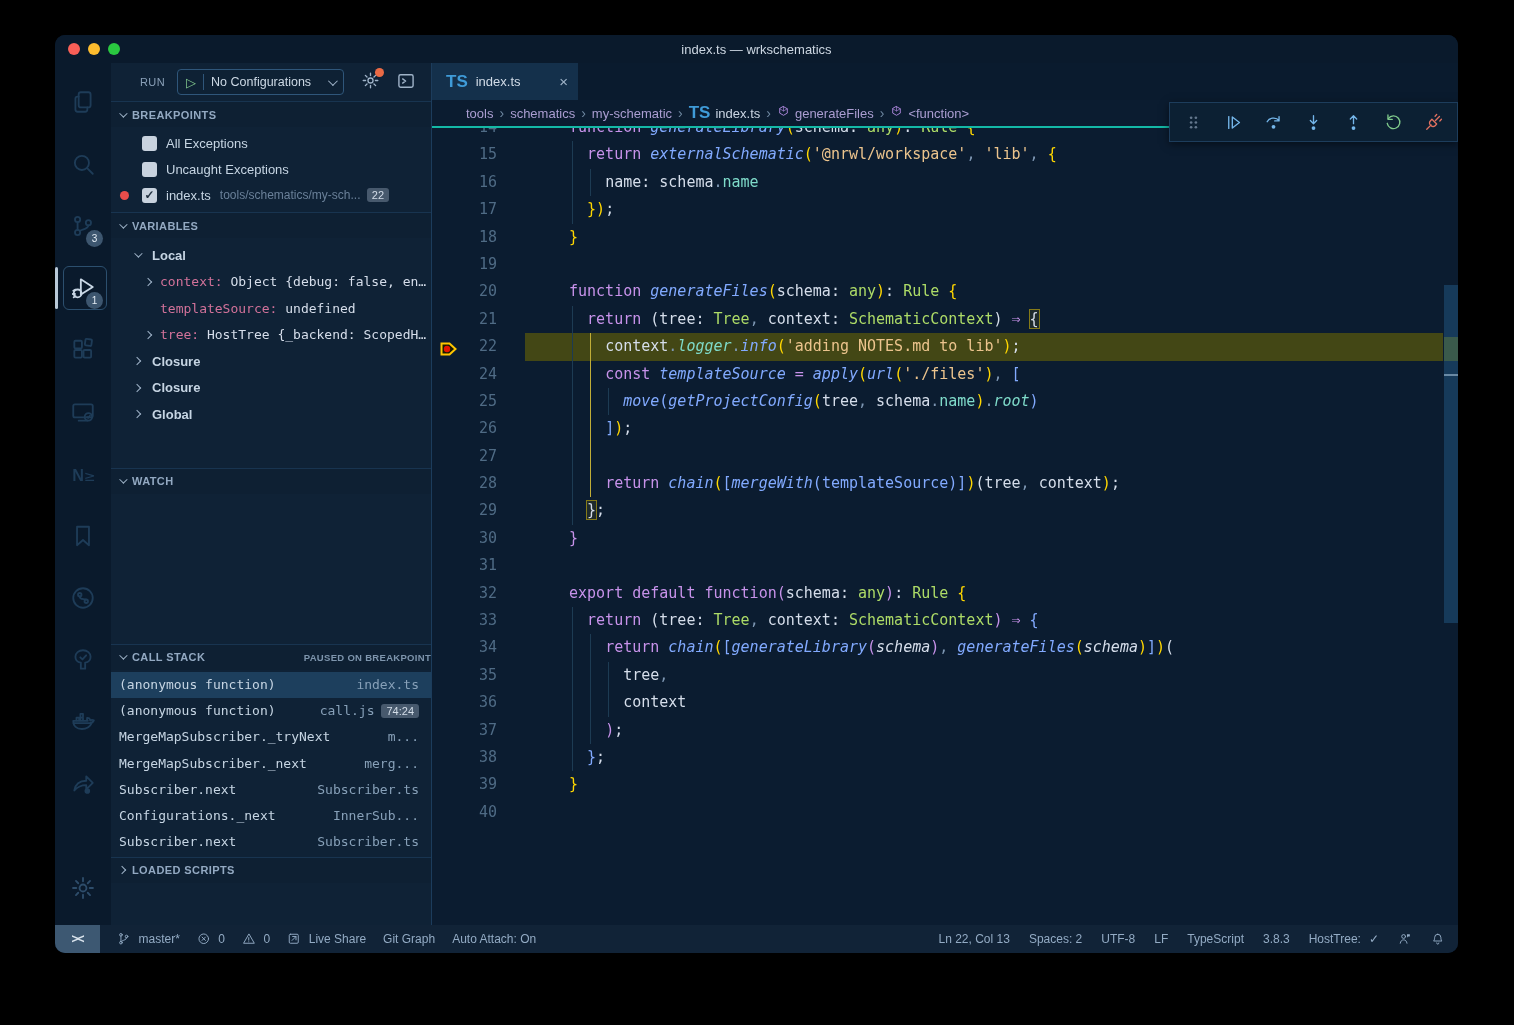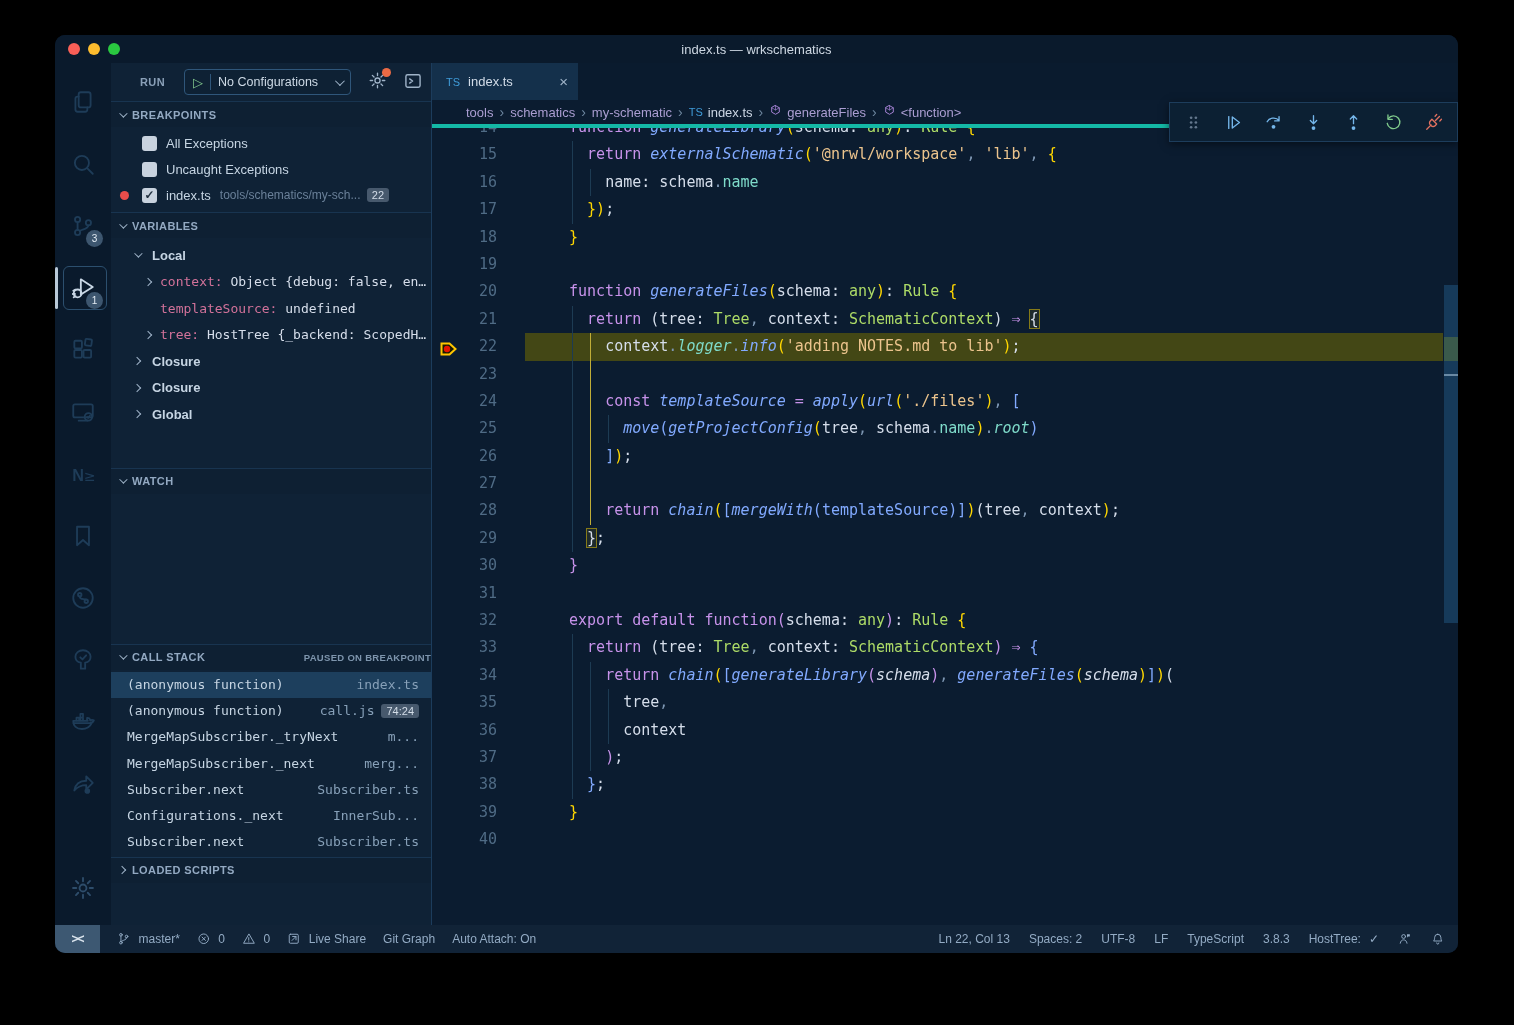"RUN" .run-label { font-weight: bold -> normal; margin-right: 19px -> 12px }
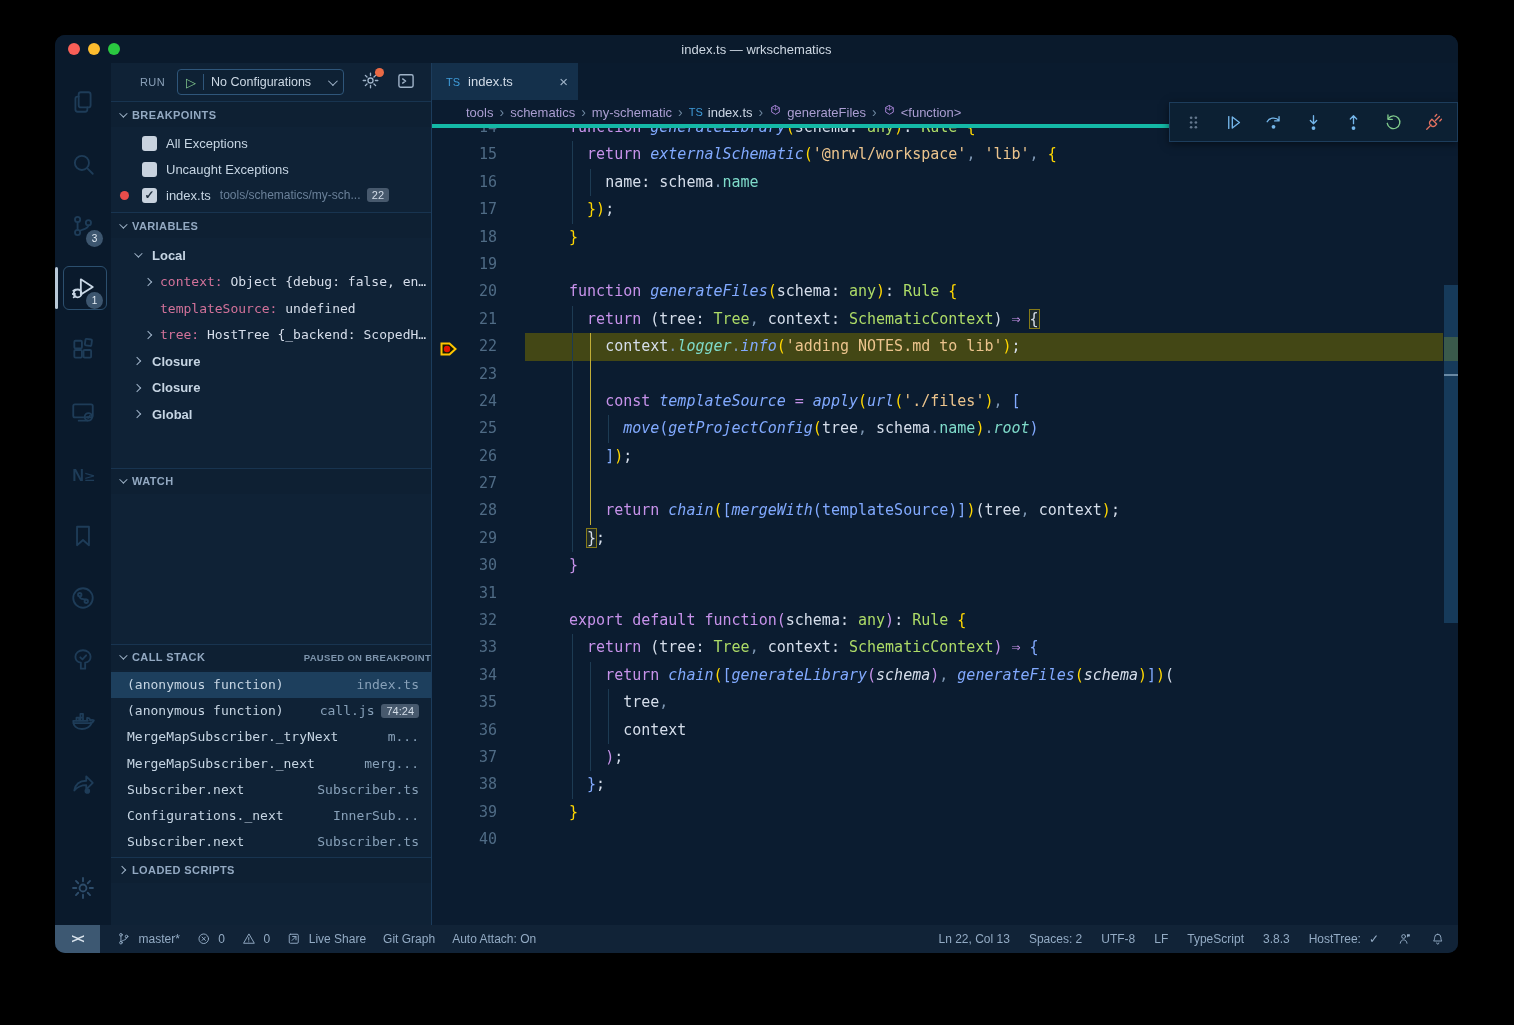"TS" .ts-icon { font-size: 11px -> 17px; font-weight: normal -> bold }
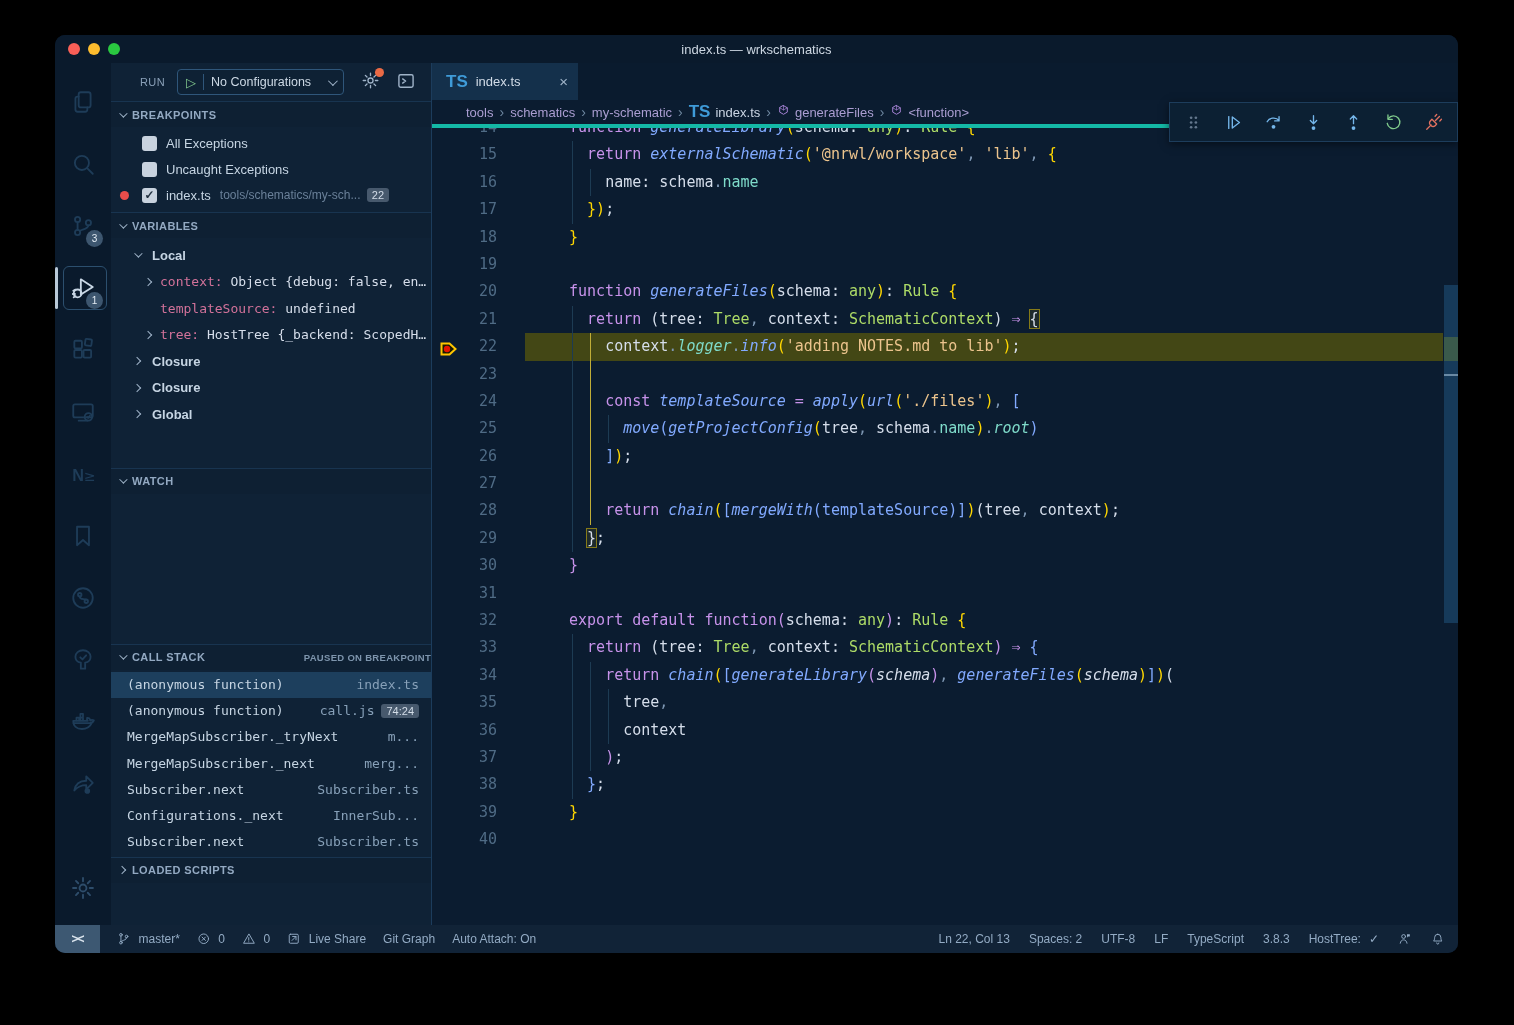"tools" .breadcrumbs { border-bottom: 4px solid #14b8a6 -> 2px solid #14b8a6 }
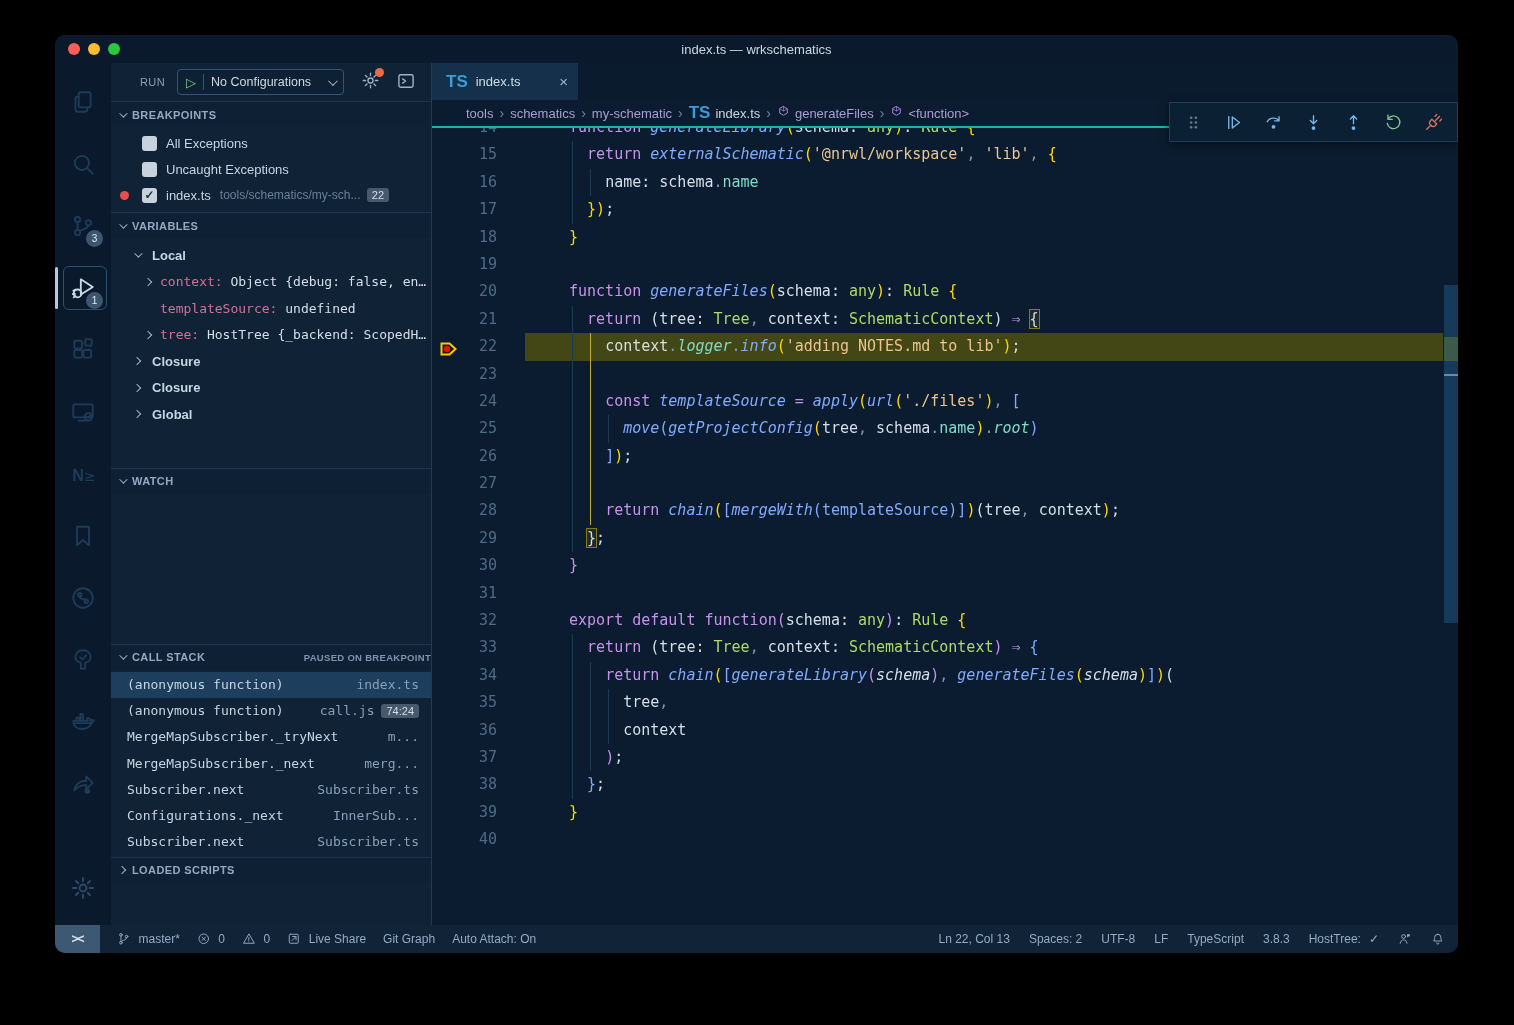"23" div.code-line { html: <div> <div>23</div> <div><span></span><span></span></div> </div> -> none }
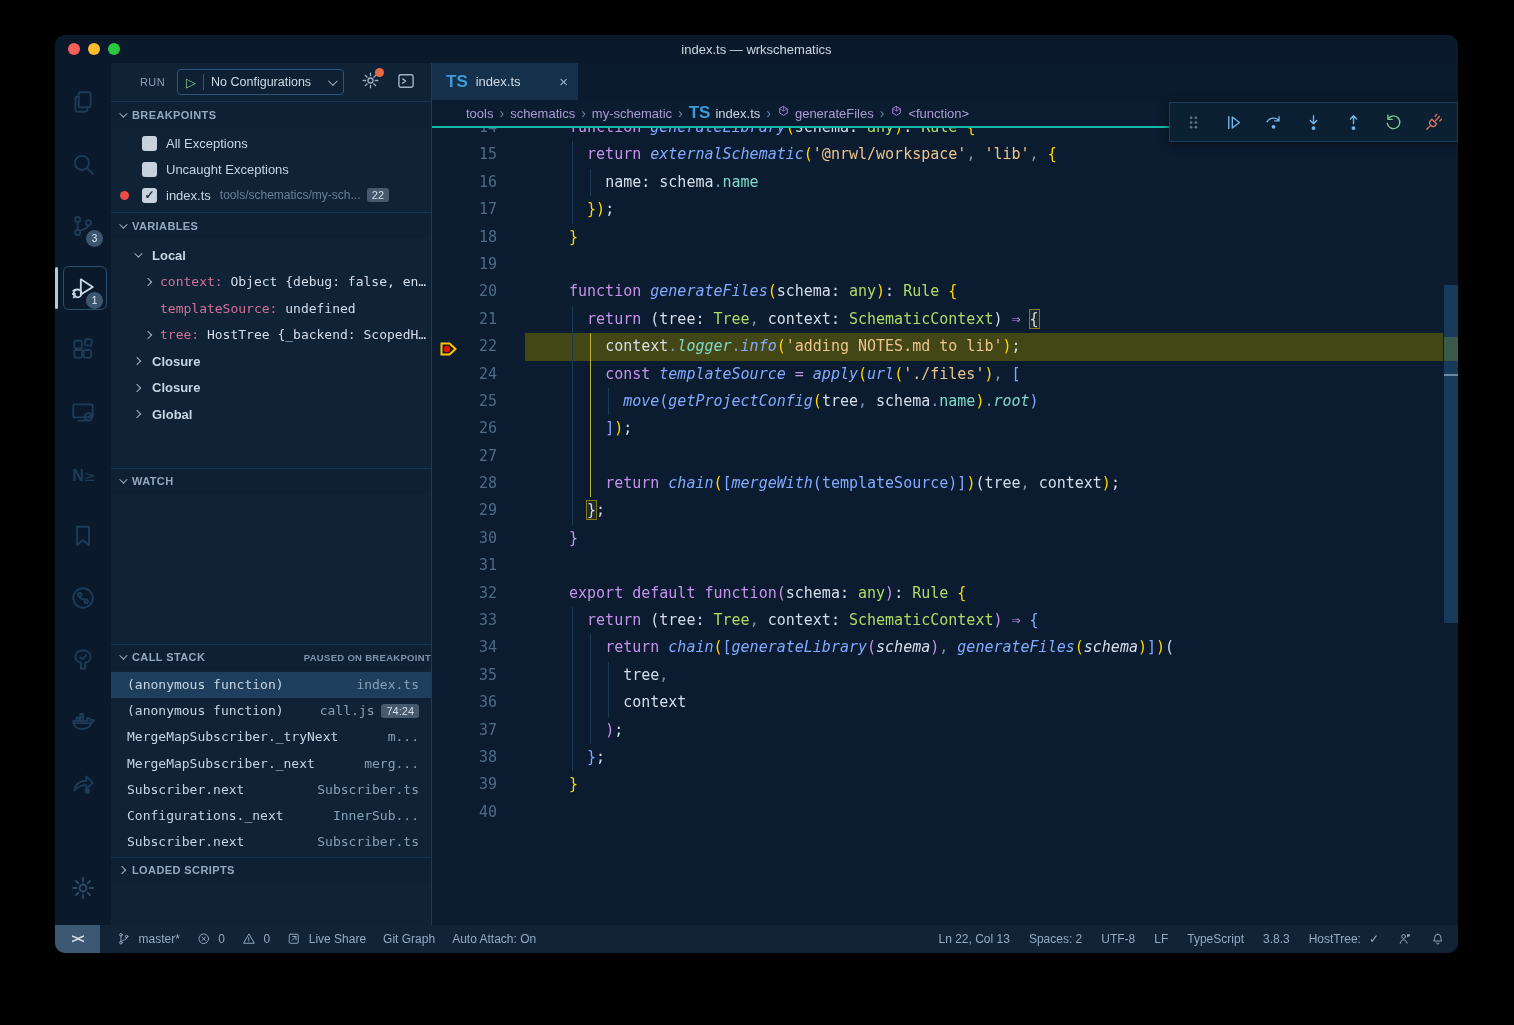"(anonymous function)" .cs-row { padding: 0 12px 0 16px -> 0 12px 0 8px }
